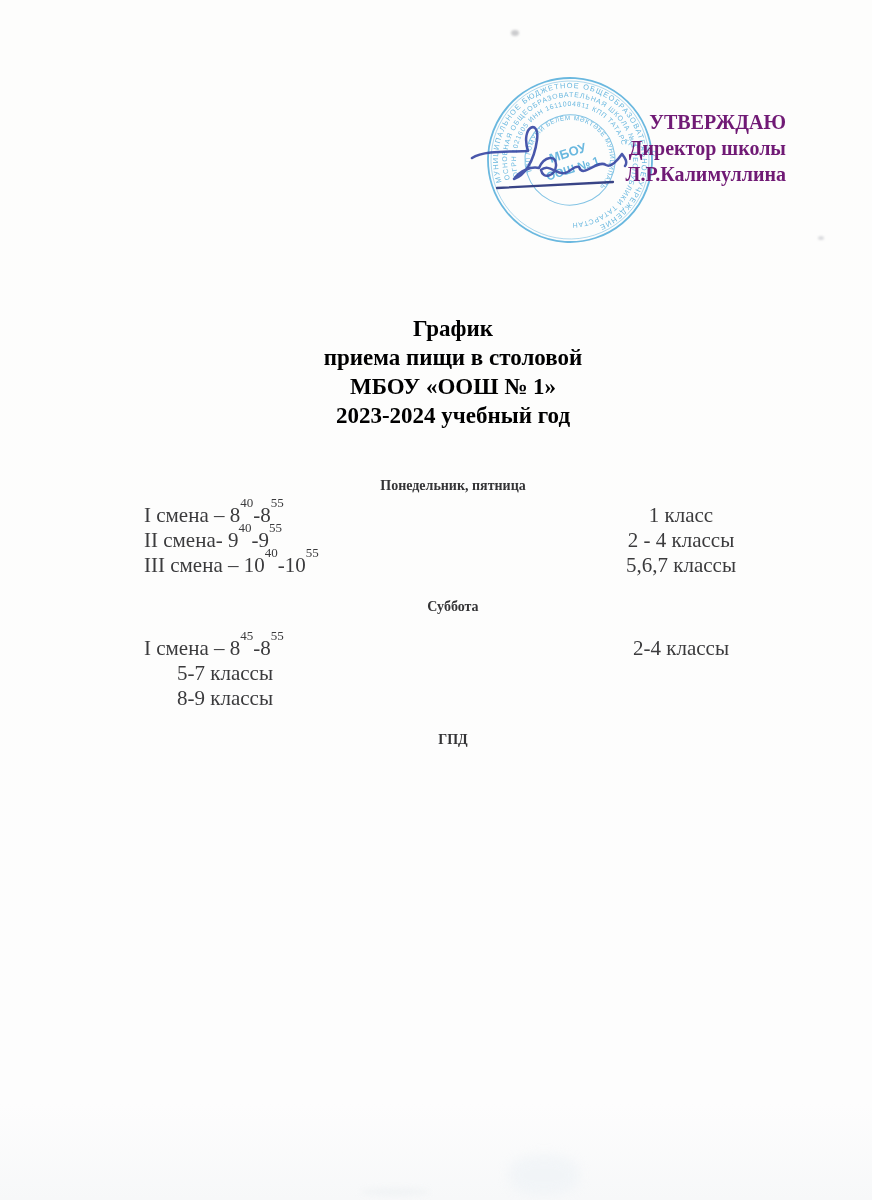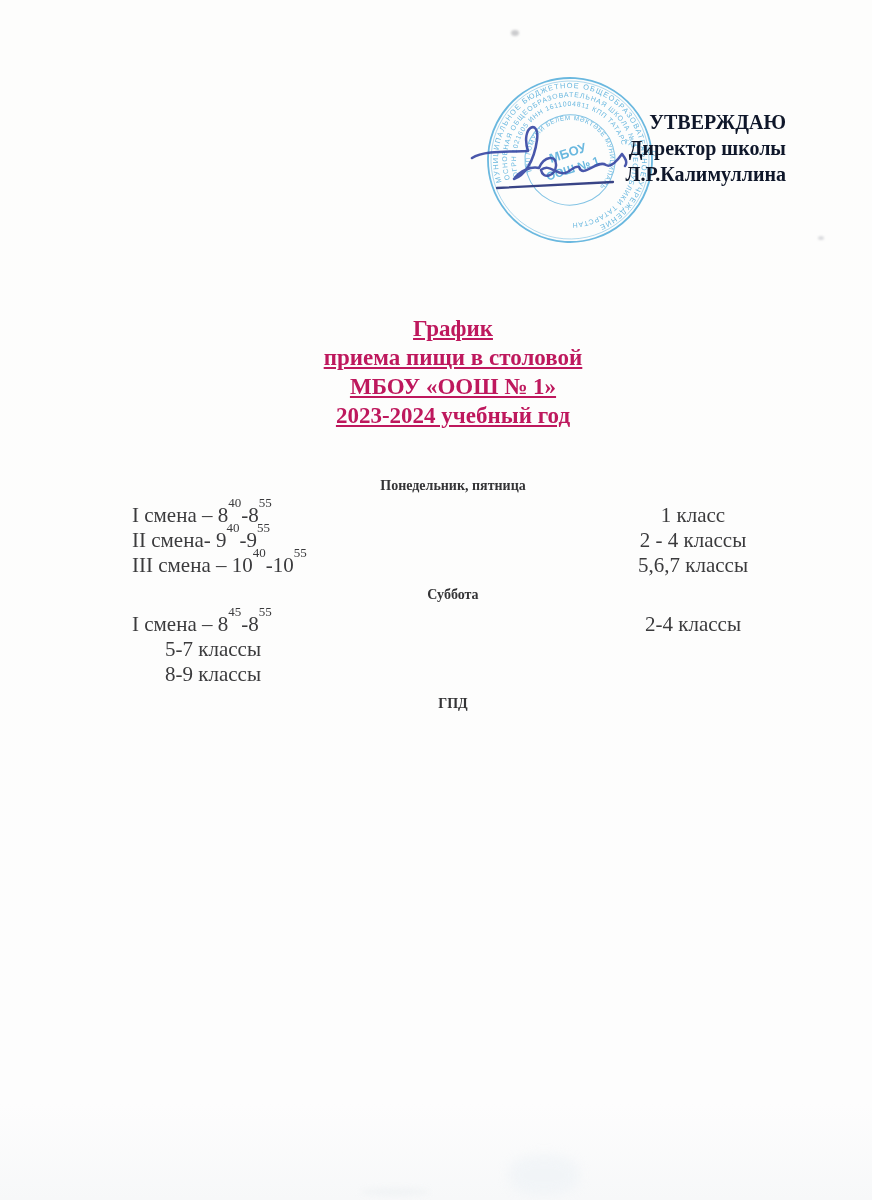"УТВЕРЖДАЮ" .approval { color: #0f172a -> #701a75 }
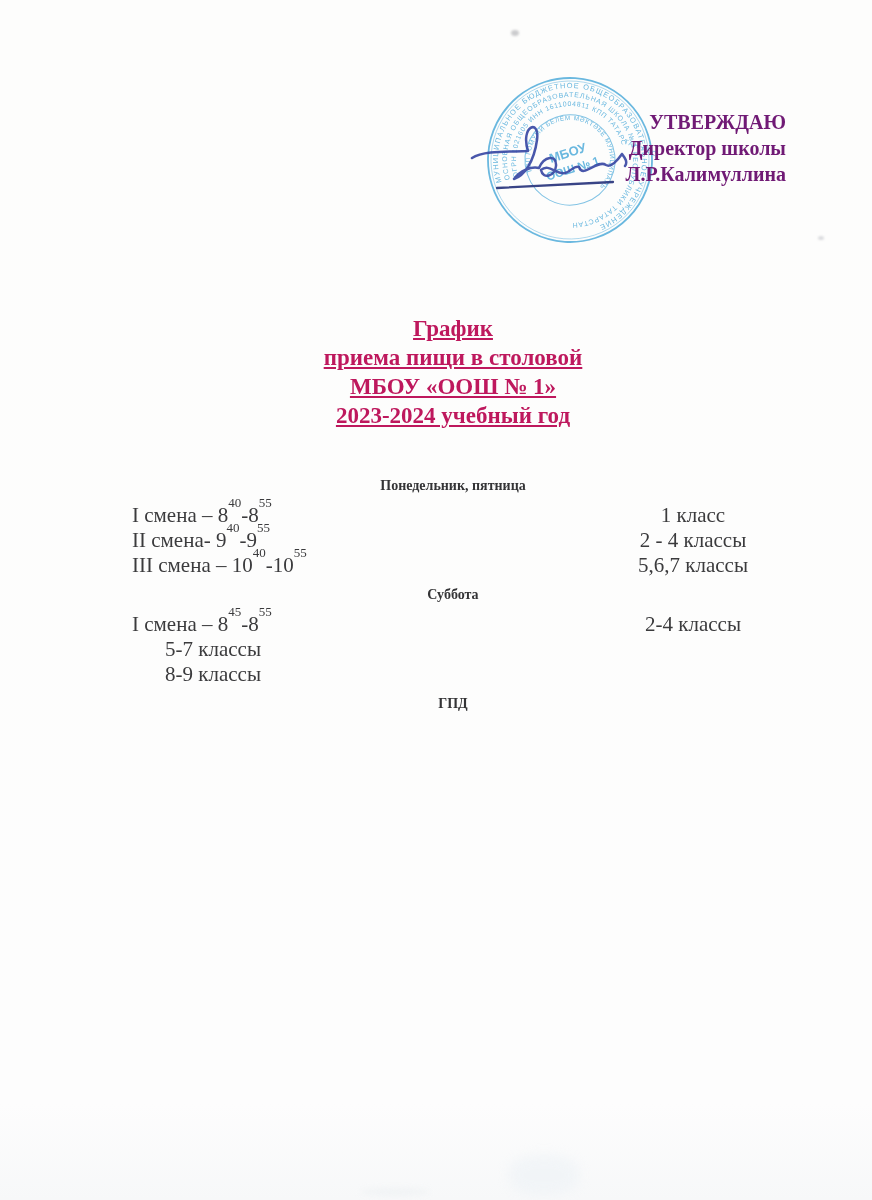"График" .title { color: #be185d -> #000000; text-decoration: underline -> none }
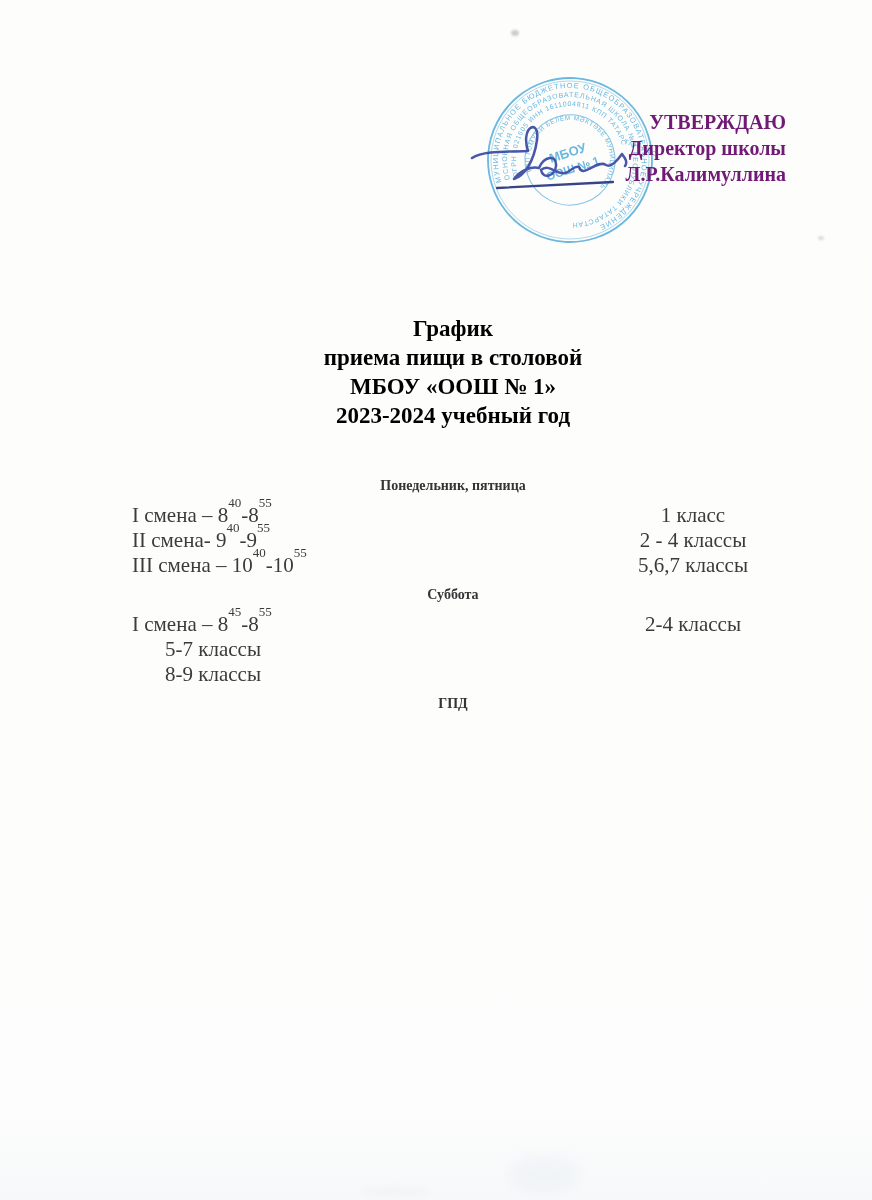"I смена – 840-855" .rows { margin: 4px -> 16px }
